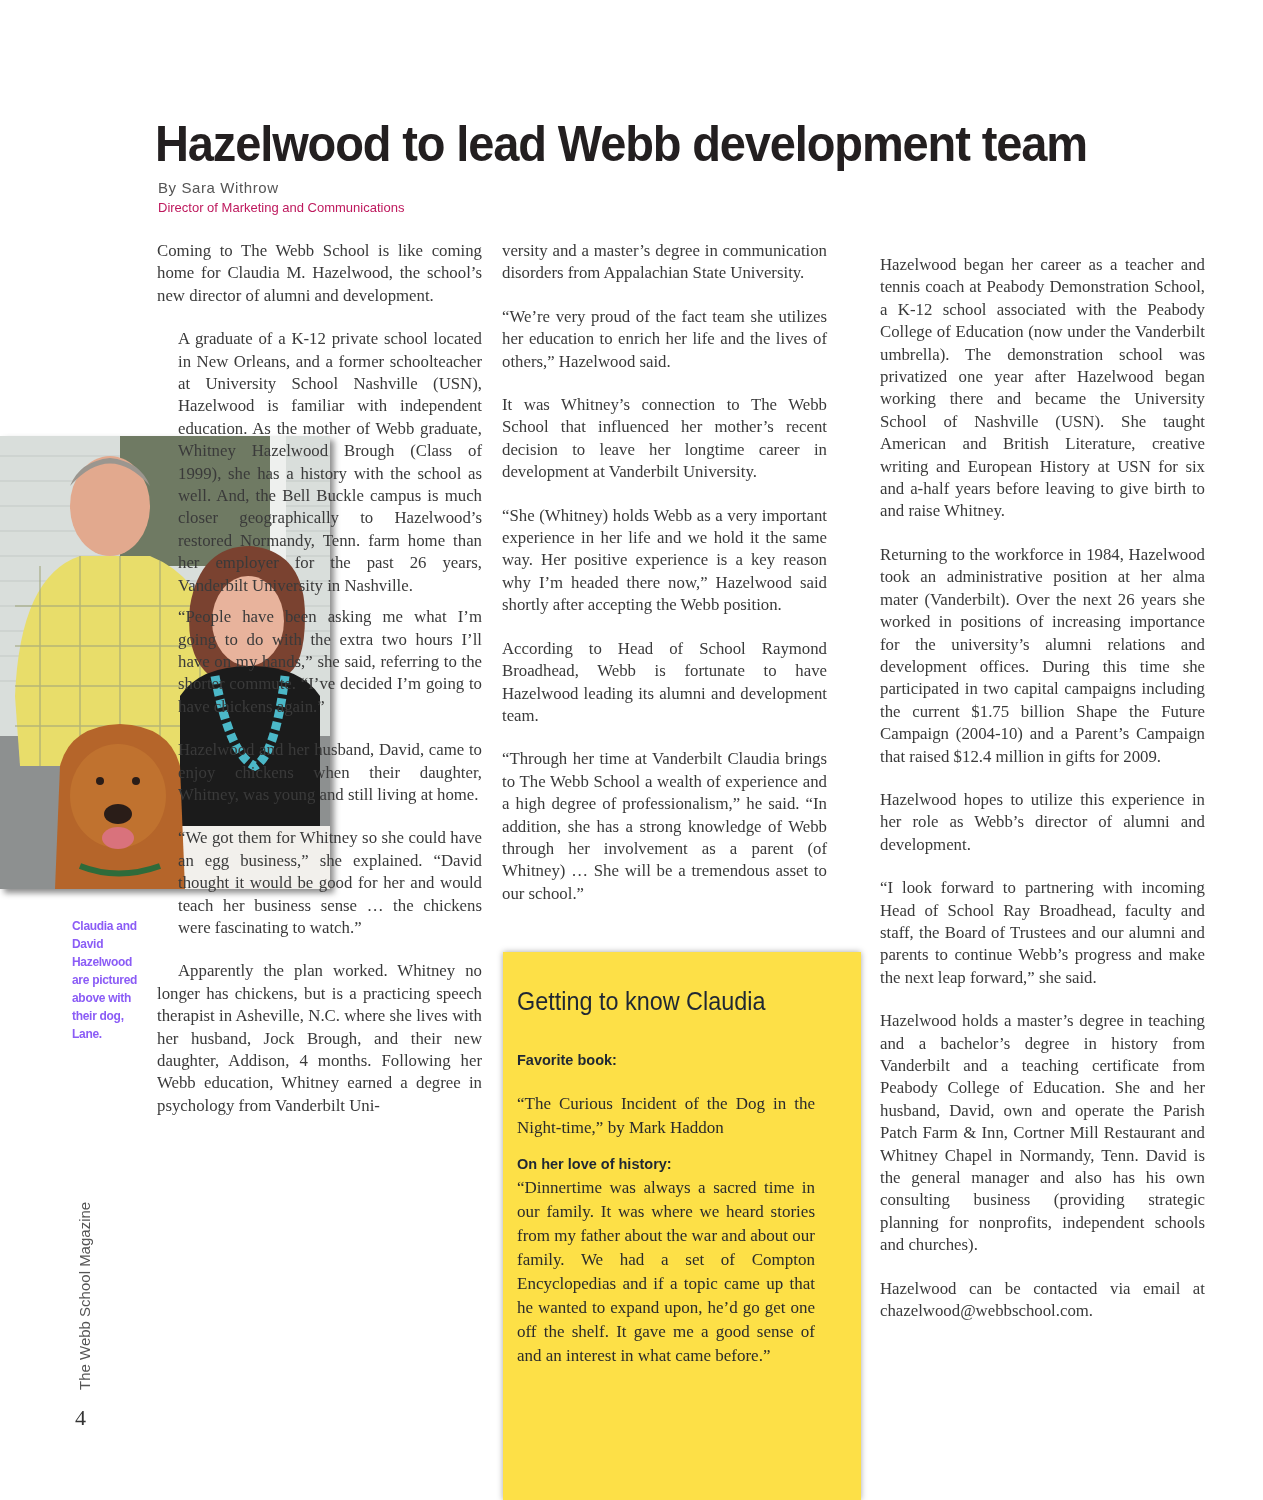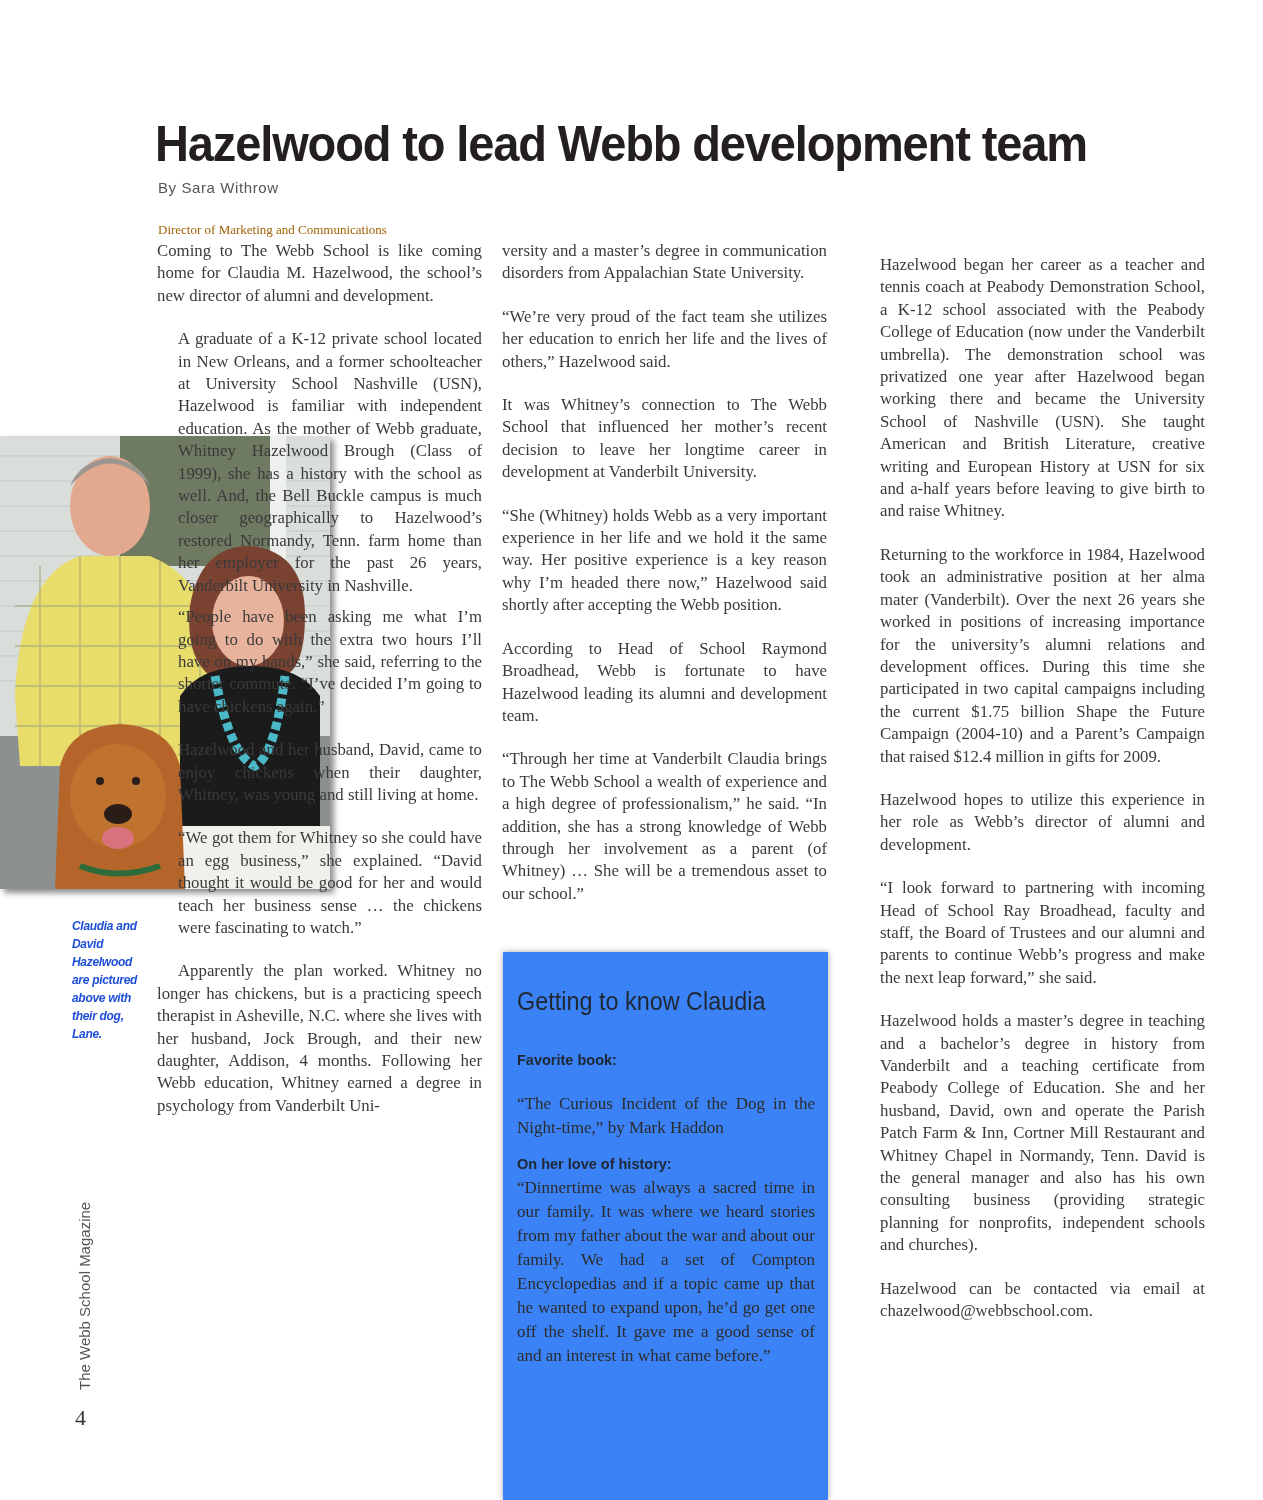"Director of Marketing and Communications" .bytitle { color: #a16207 -> #be185d; font-family: Liberation Serif, serif -> Liberation Sans, sans-serif; margin-top: 22px -> none }
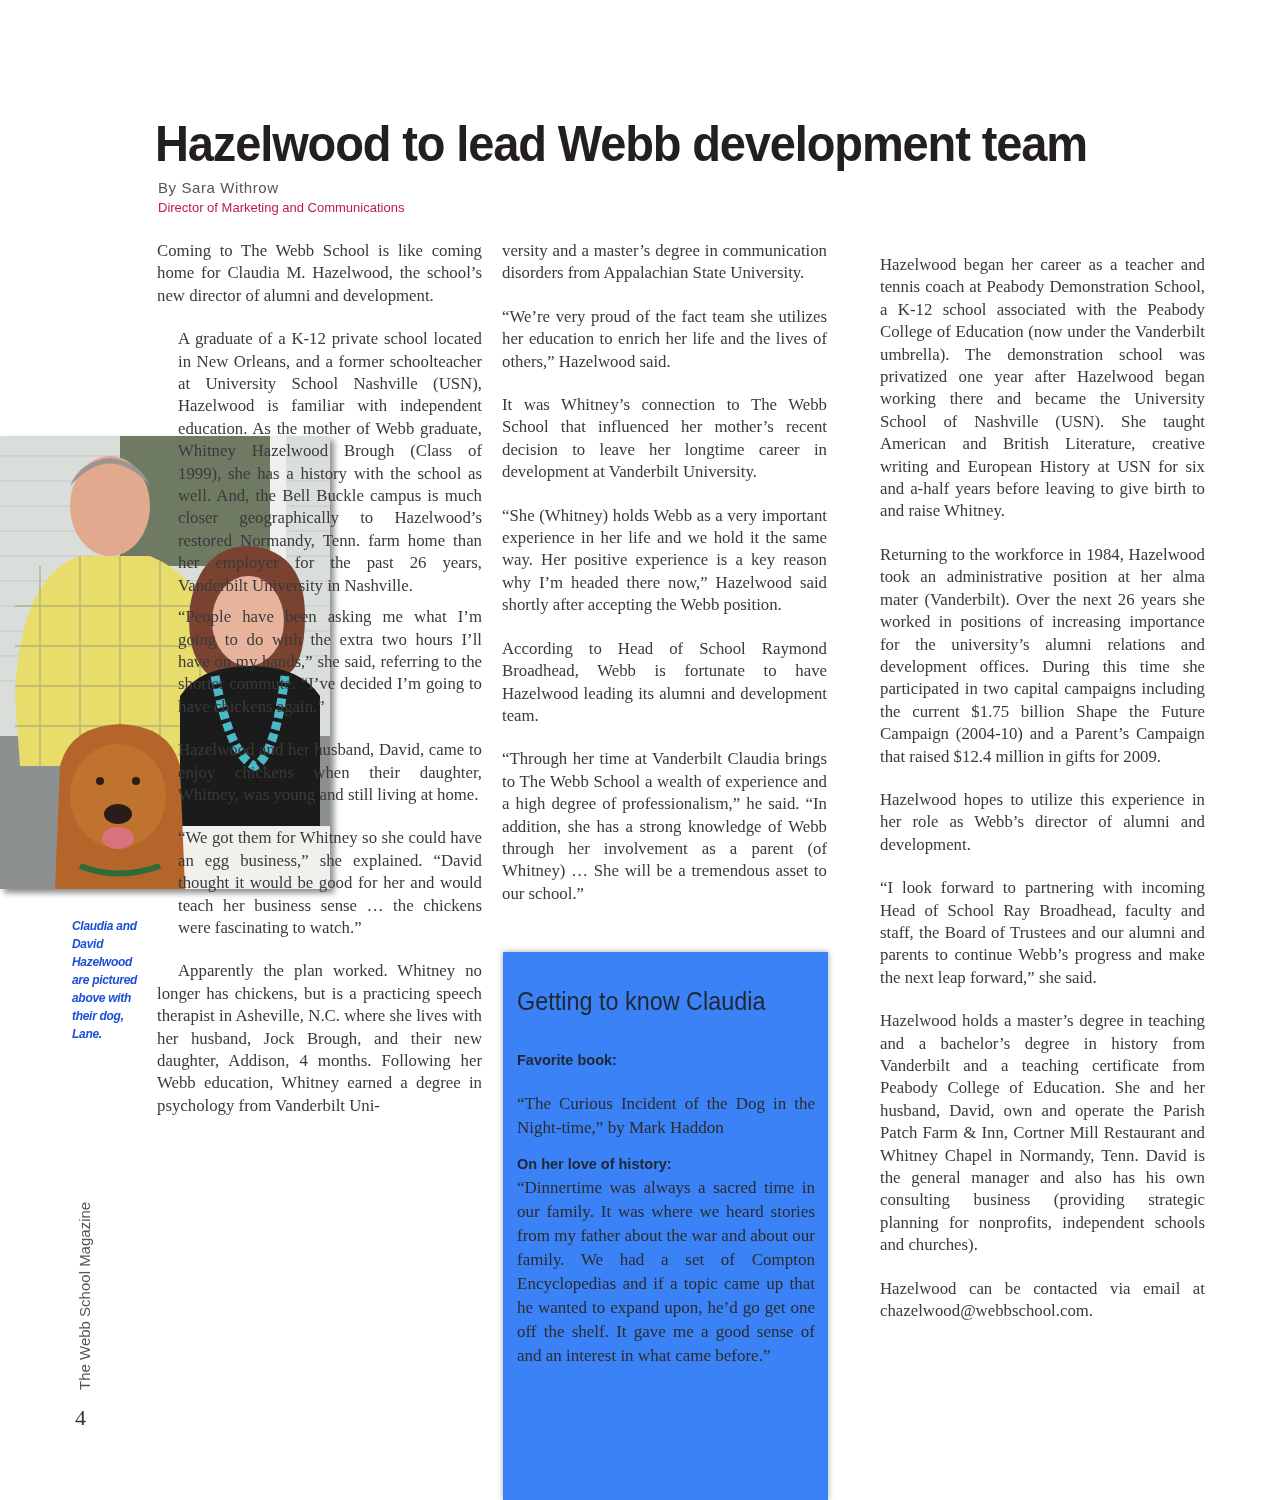"Claudia and David Hazelwood are" .caption { color: #1d4ed8 -> #8b5cf6; font-style: italic -> none }
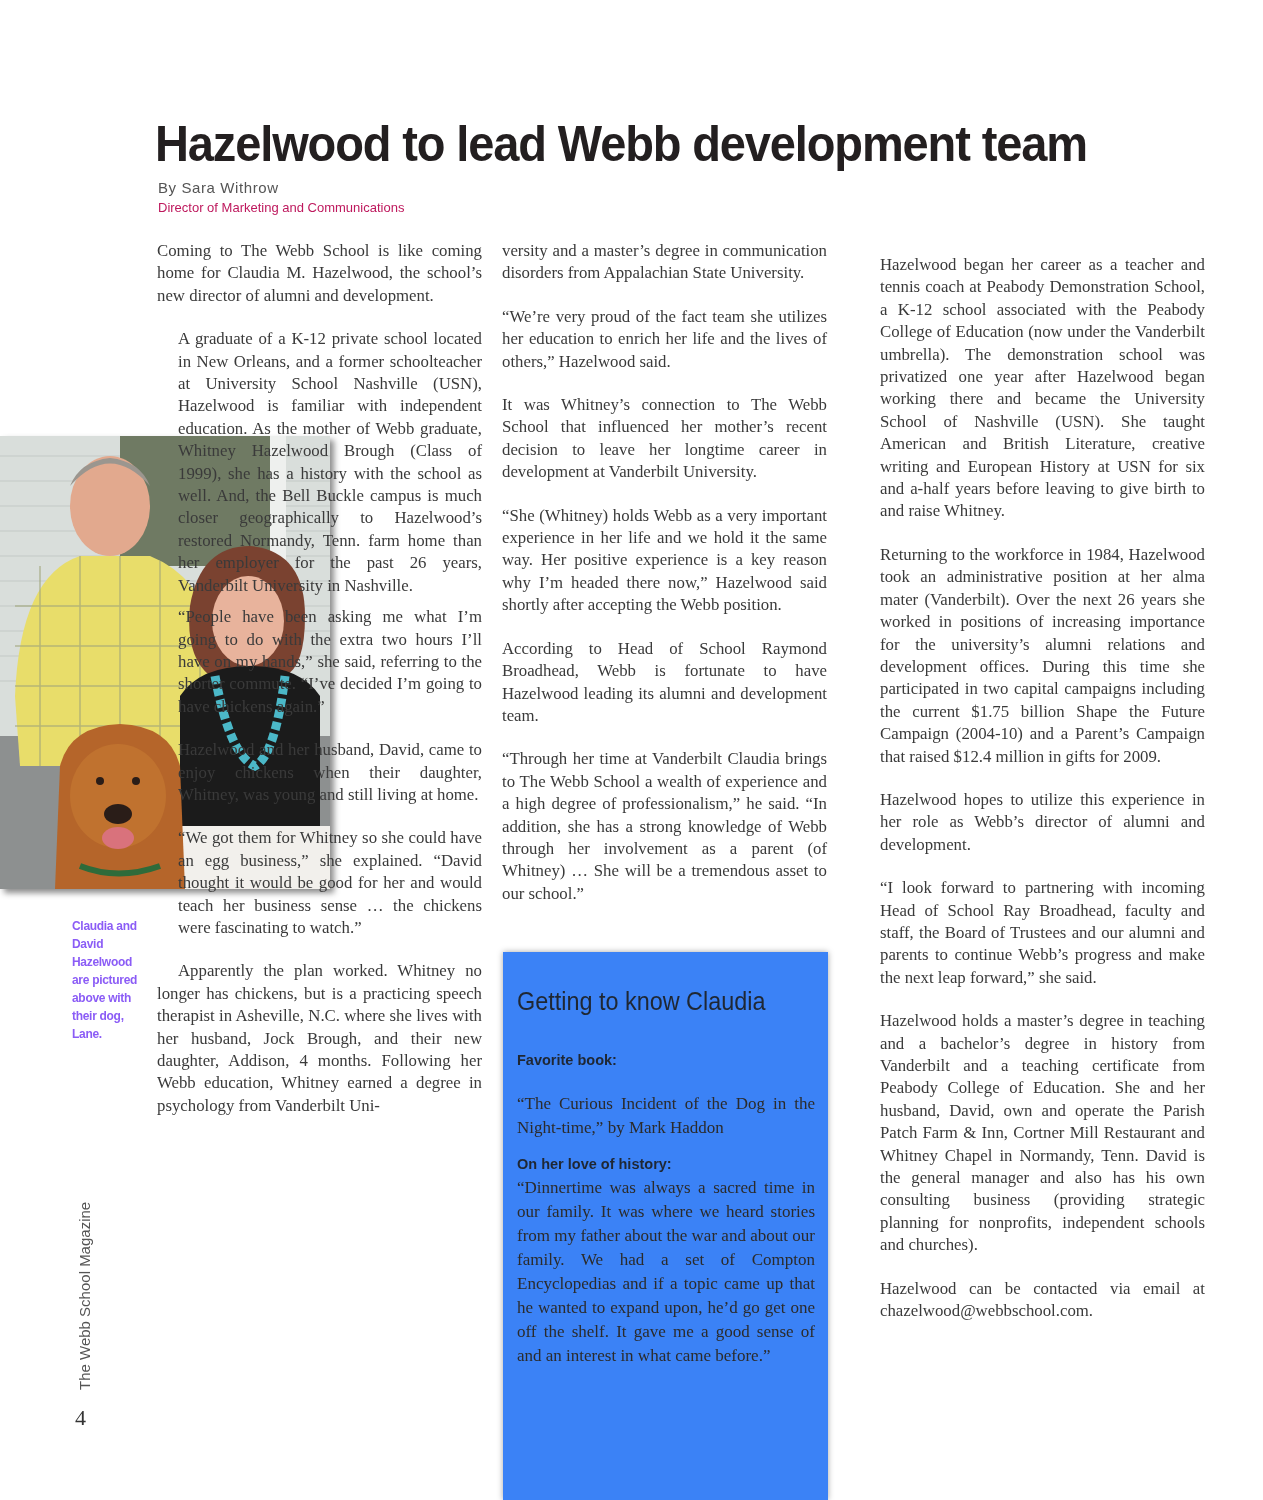"Getting to know Claudia" div.sidebar-box { background: #3b82f6 -> #fde047; padding-left: none -> 33px }
